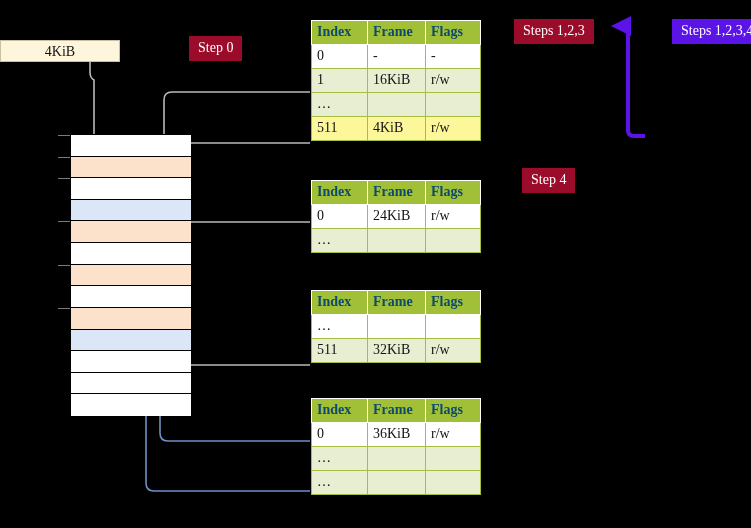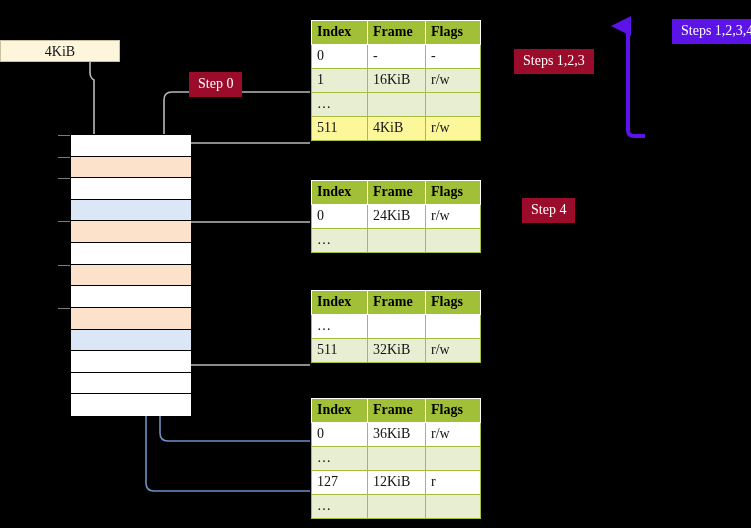"Index" .ptable th { color: #000000 -> #0c4a6e }
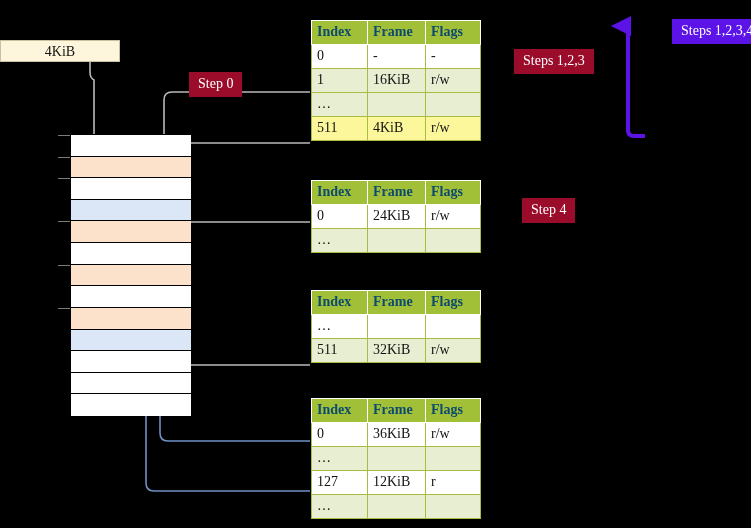"Steps 1,2,3" .badge-dark-red { margin-top: 30px -> none }
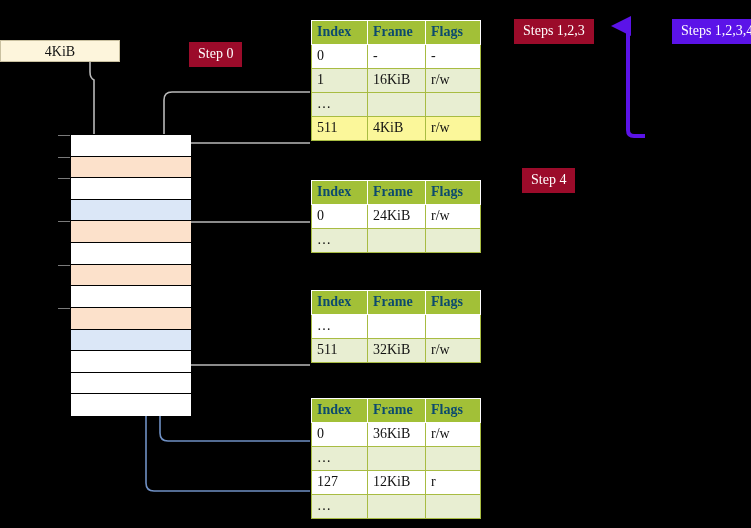"Step 0" div.badge { top: 42px -> 36px }
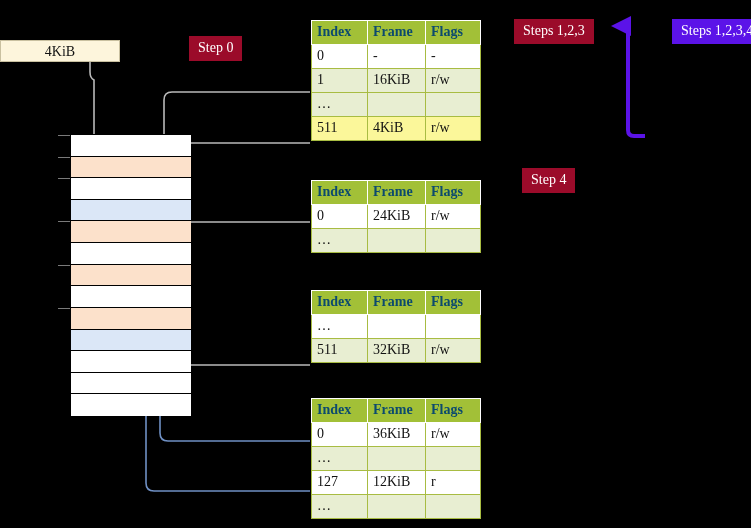"127" tr.row-white { html: <tr> <td>127</td> <td>12KiB</td> <td>r</td> </tr> -> none }
